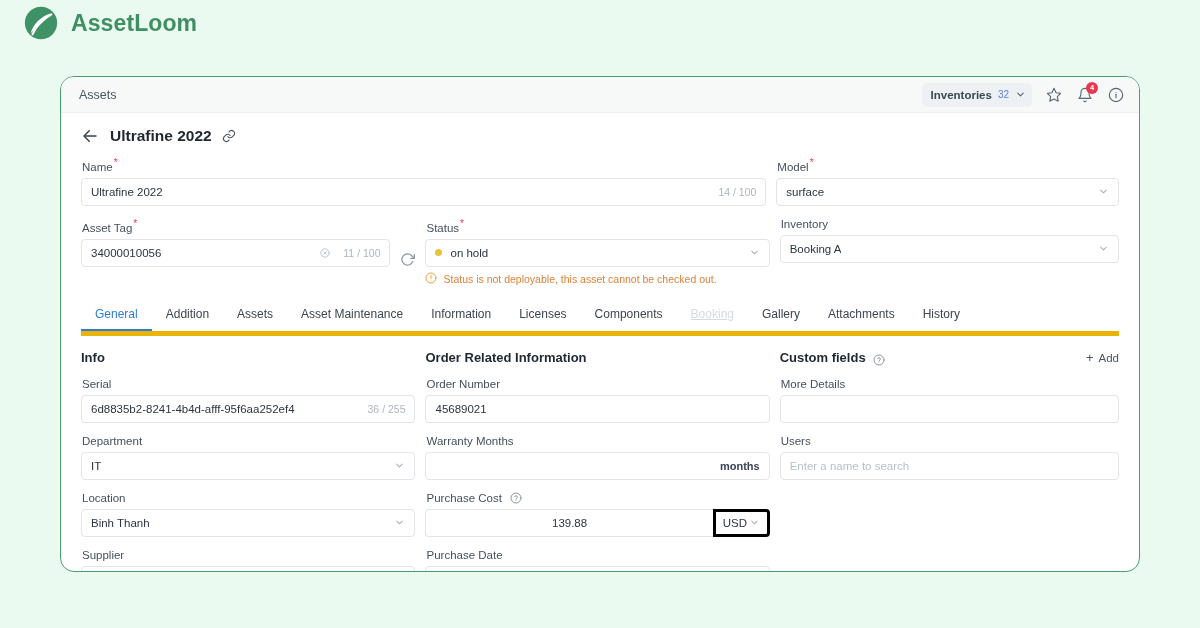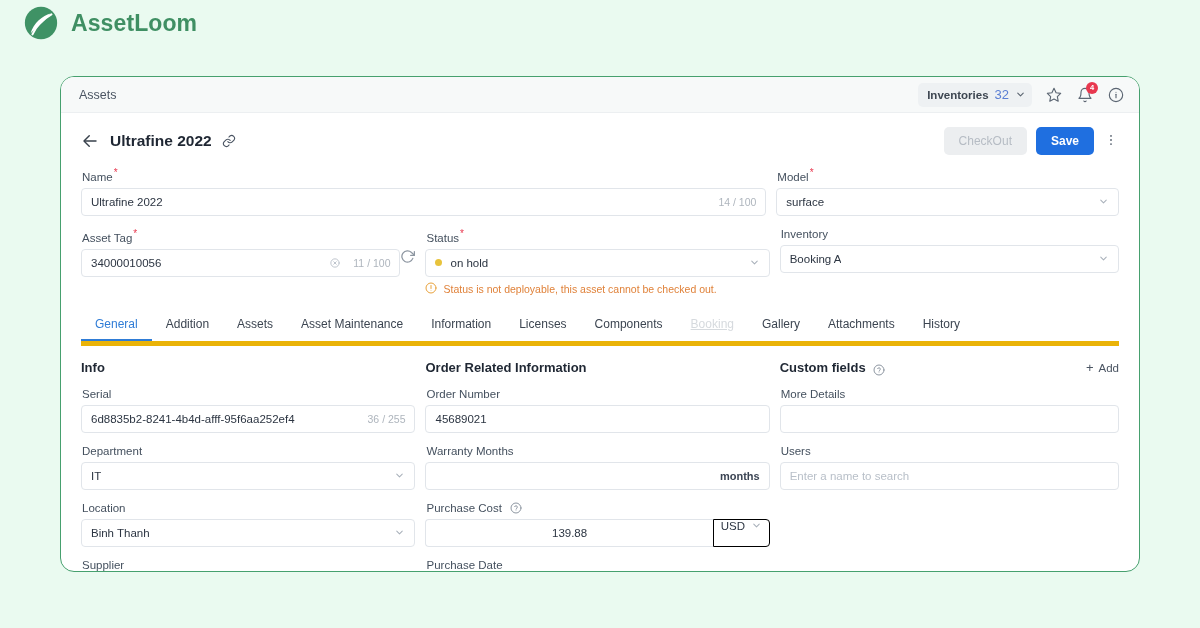"32" .inv-chip .cnt { font-size: 13px -> 10px }
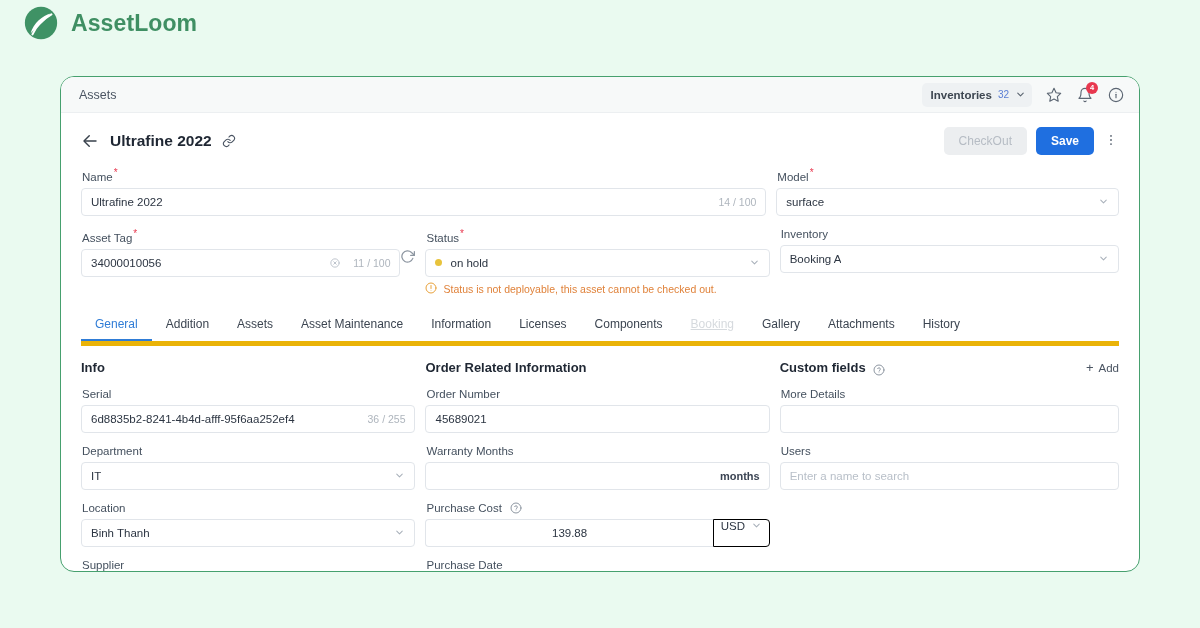"CheckOut" div.hdr-actions { html: <div> <button>CheckOut</button> <button>Save</button> <span> <svg> <circle></circle> <circle></circle> <circle></circle> </svg> </span> </div> -> none }
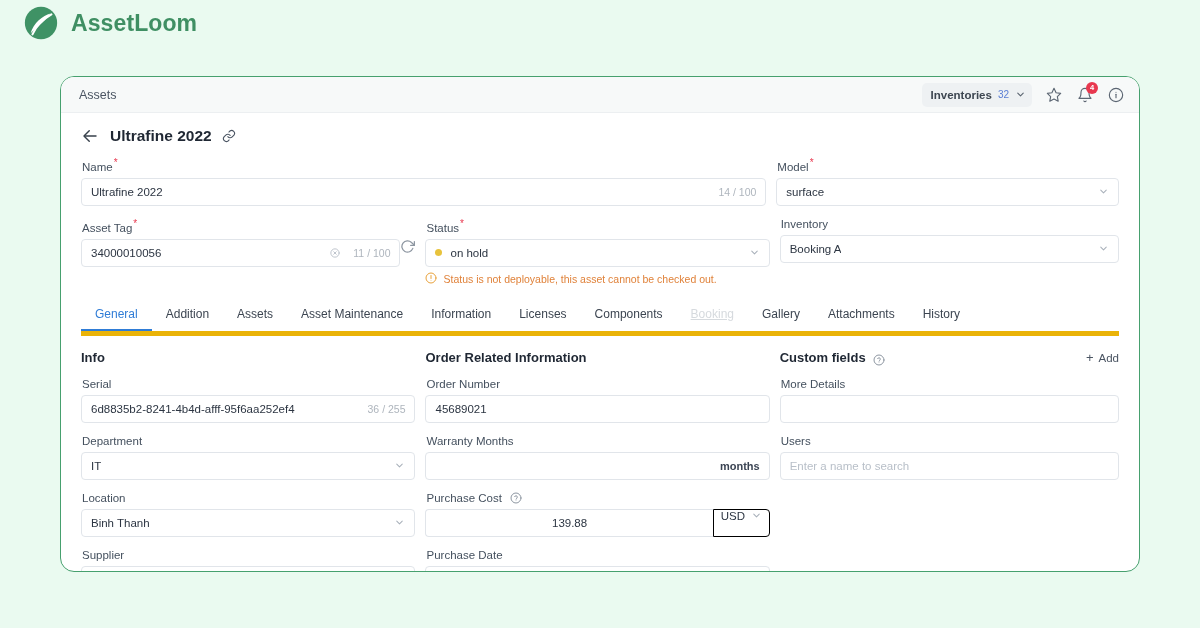"34000010056" .with-refresh { align-items: flex-start -> flex-end; gap: none -> 10px }
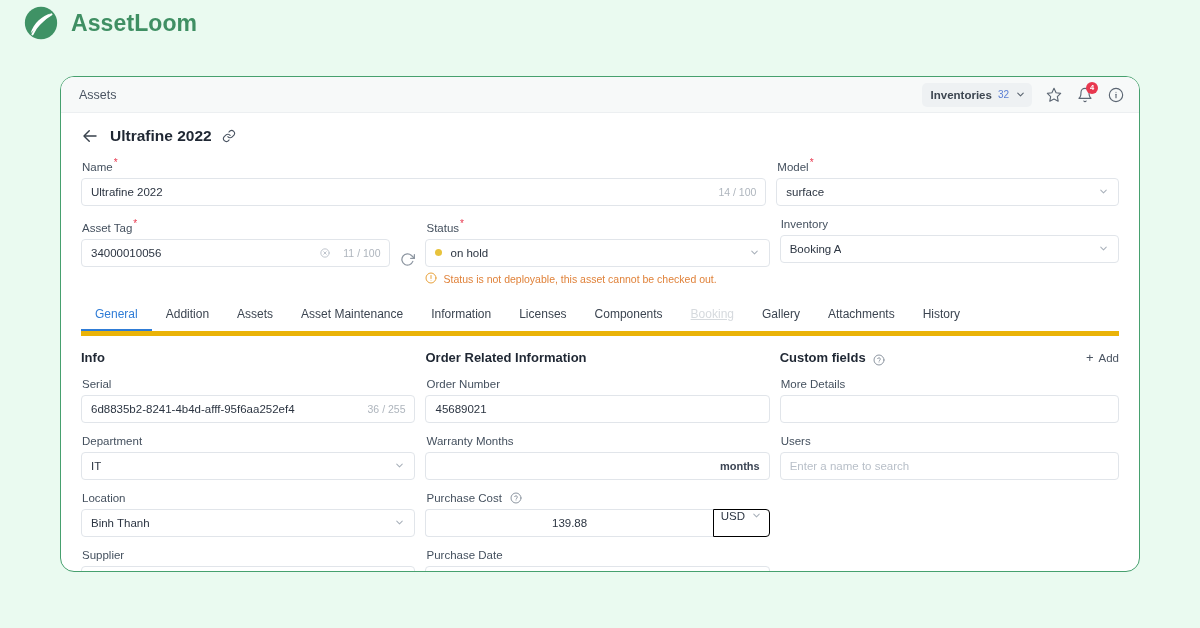"USD" .cur { align-items: flex-start -> center; border: 1px solid #000000 -> 3px solid #000000 }
